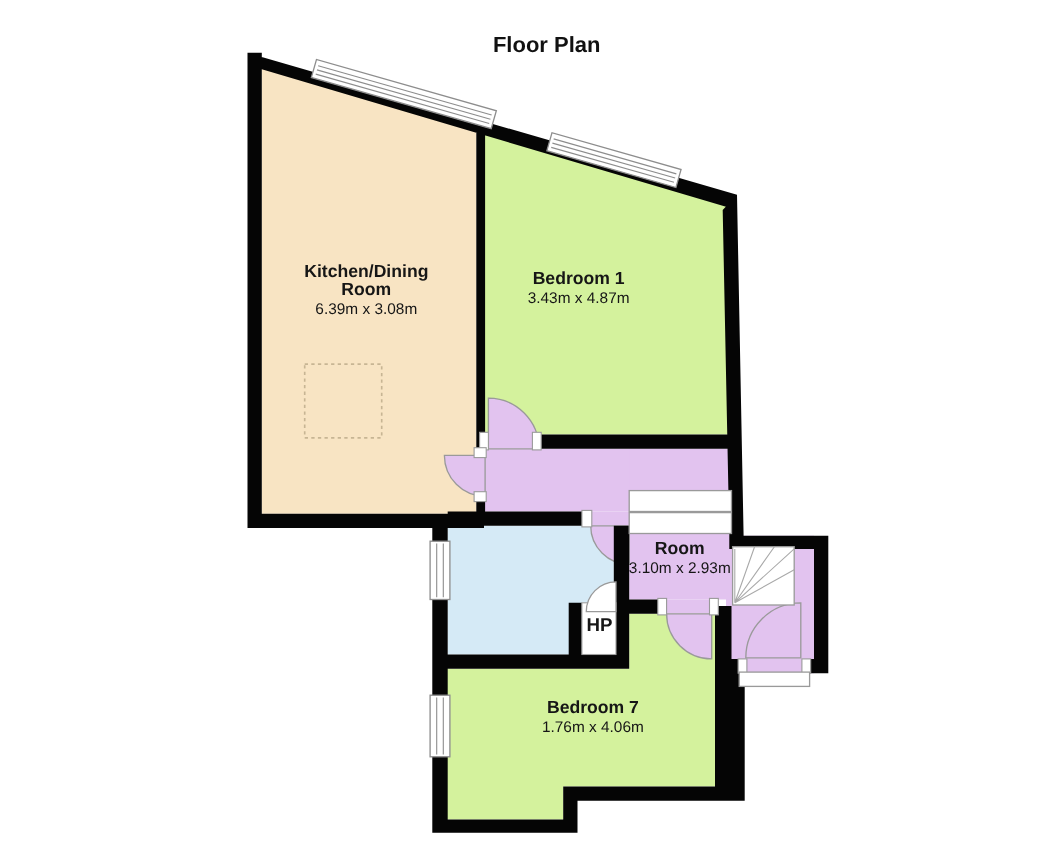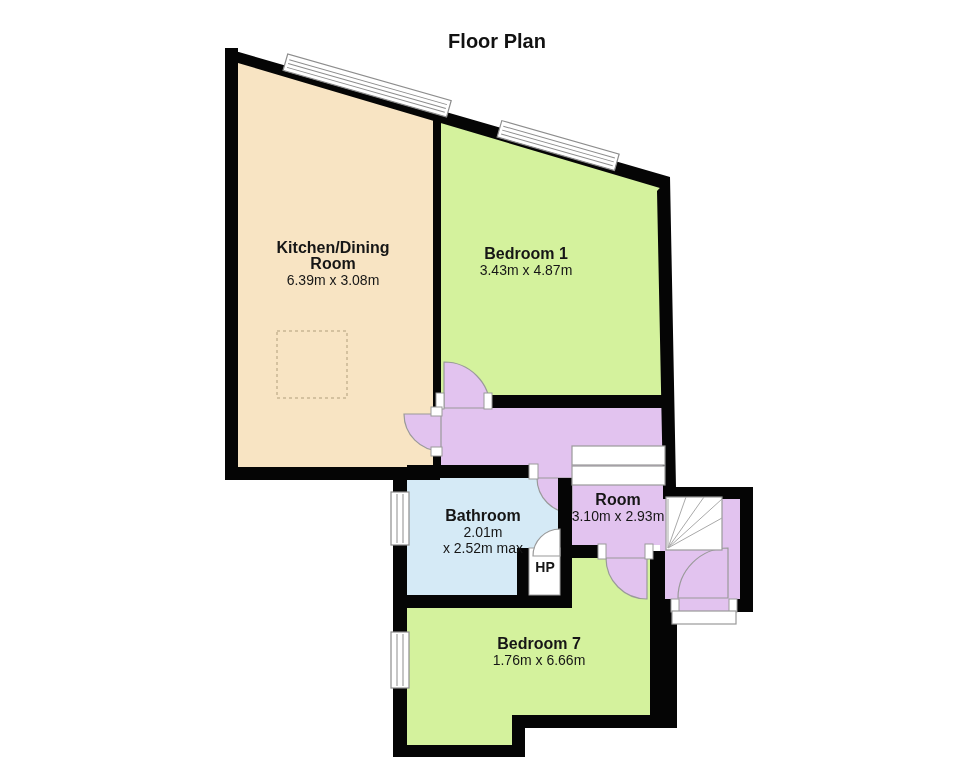"Bathroom" div.room-label { html: <div> <div>Bathroom</div> <div>2.01m</div> <div>x 2.52m max</div> </div> -> none }
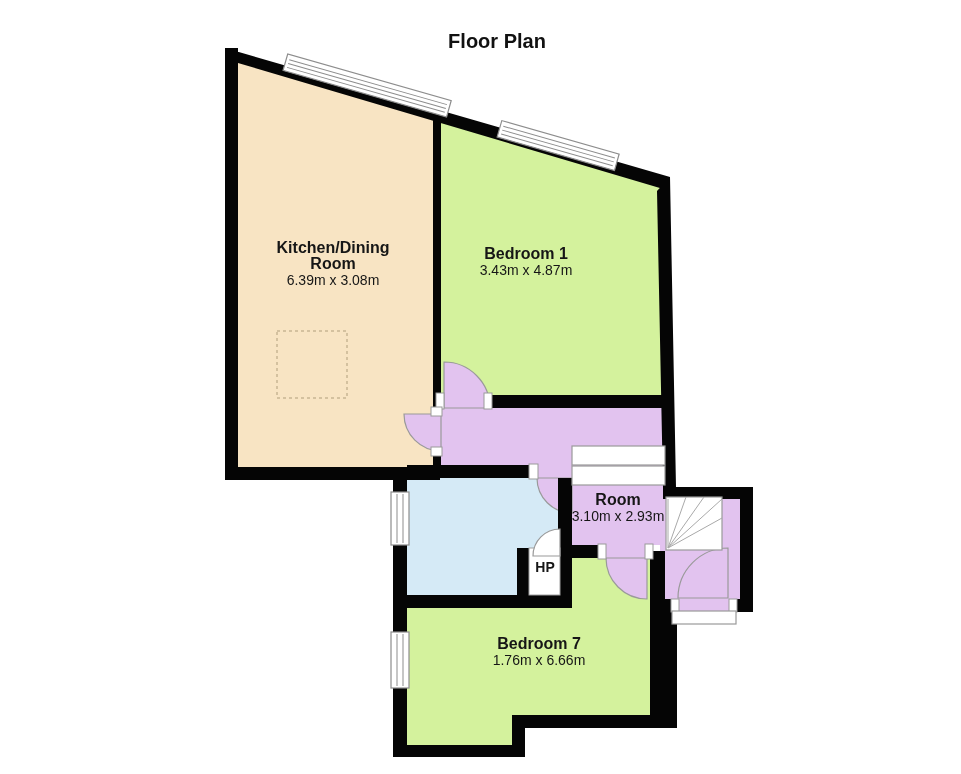"HP" .hp-label { font-size: 14px -> 17px }
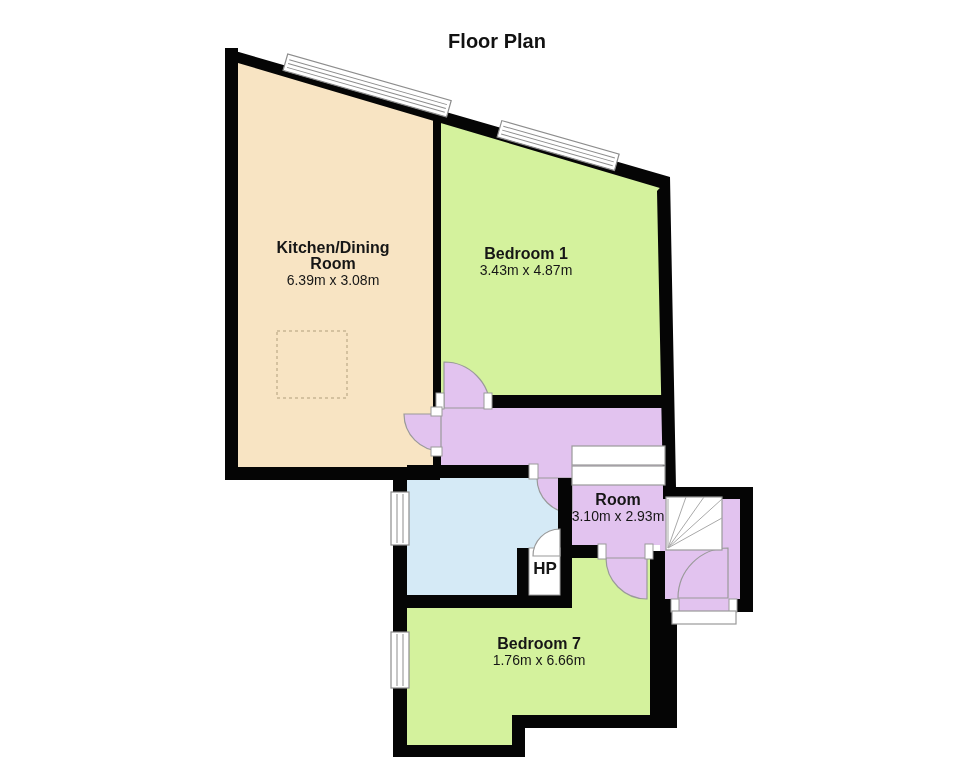"1.76m x 6.66m" div.rdims { text: 6.66m -> 4.06m }
